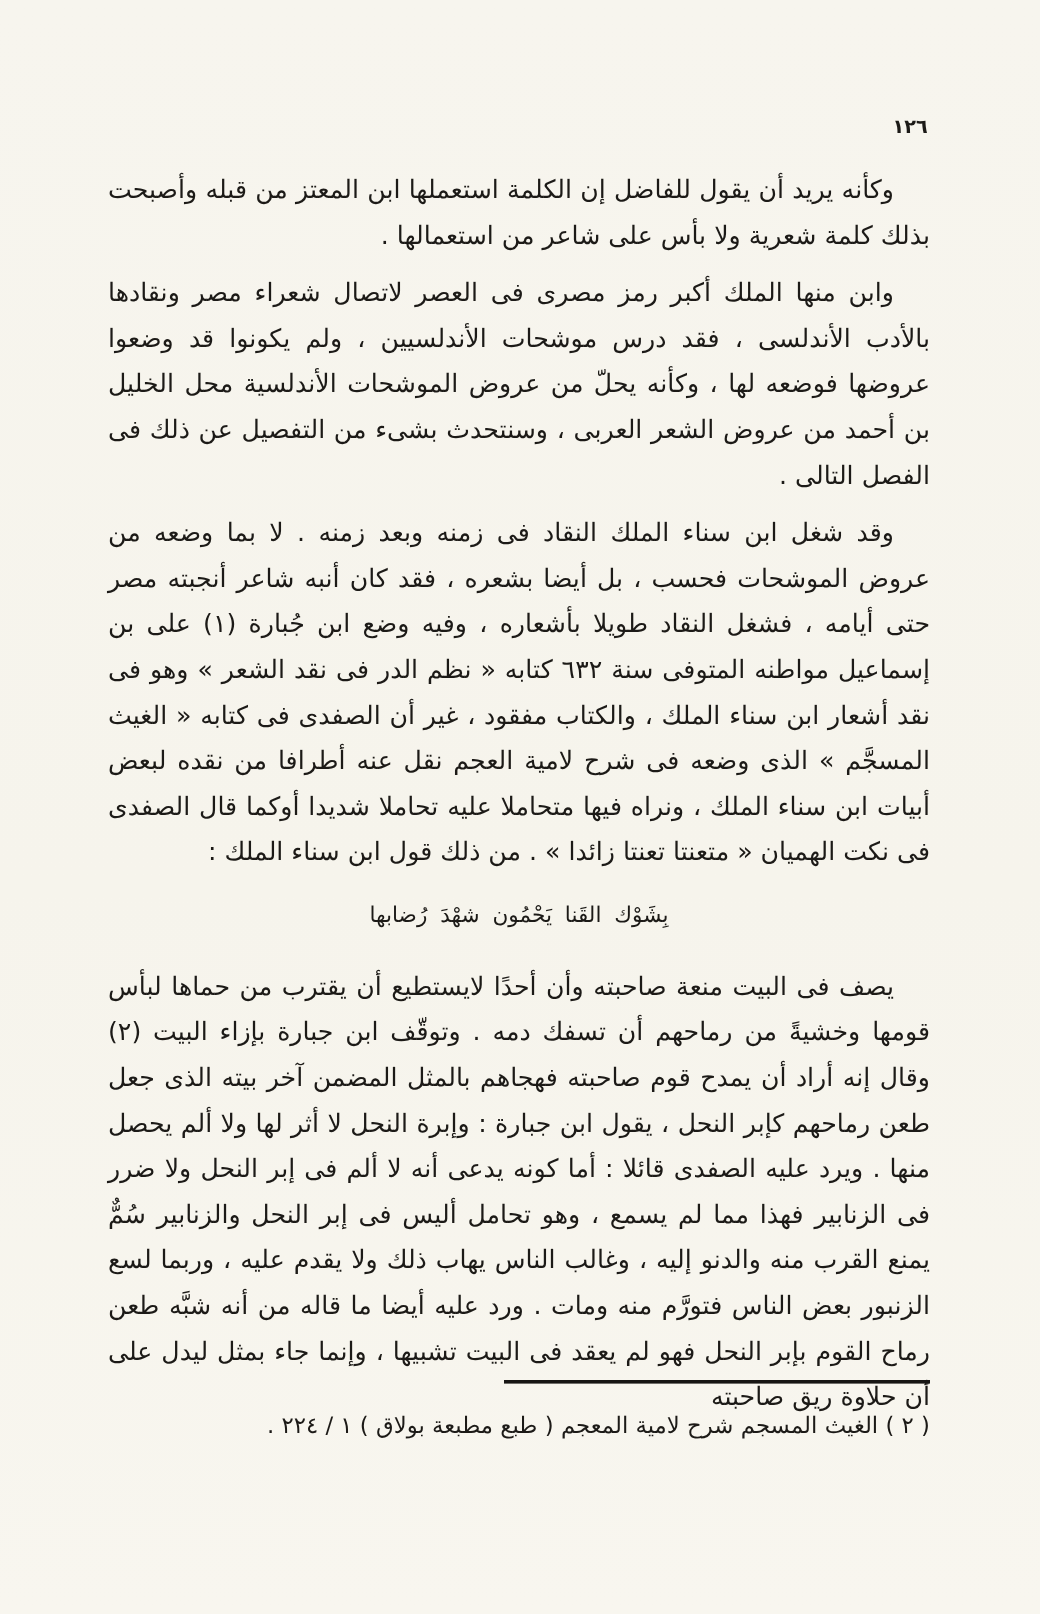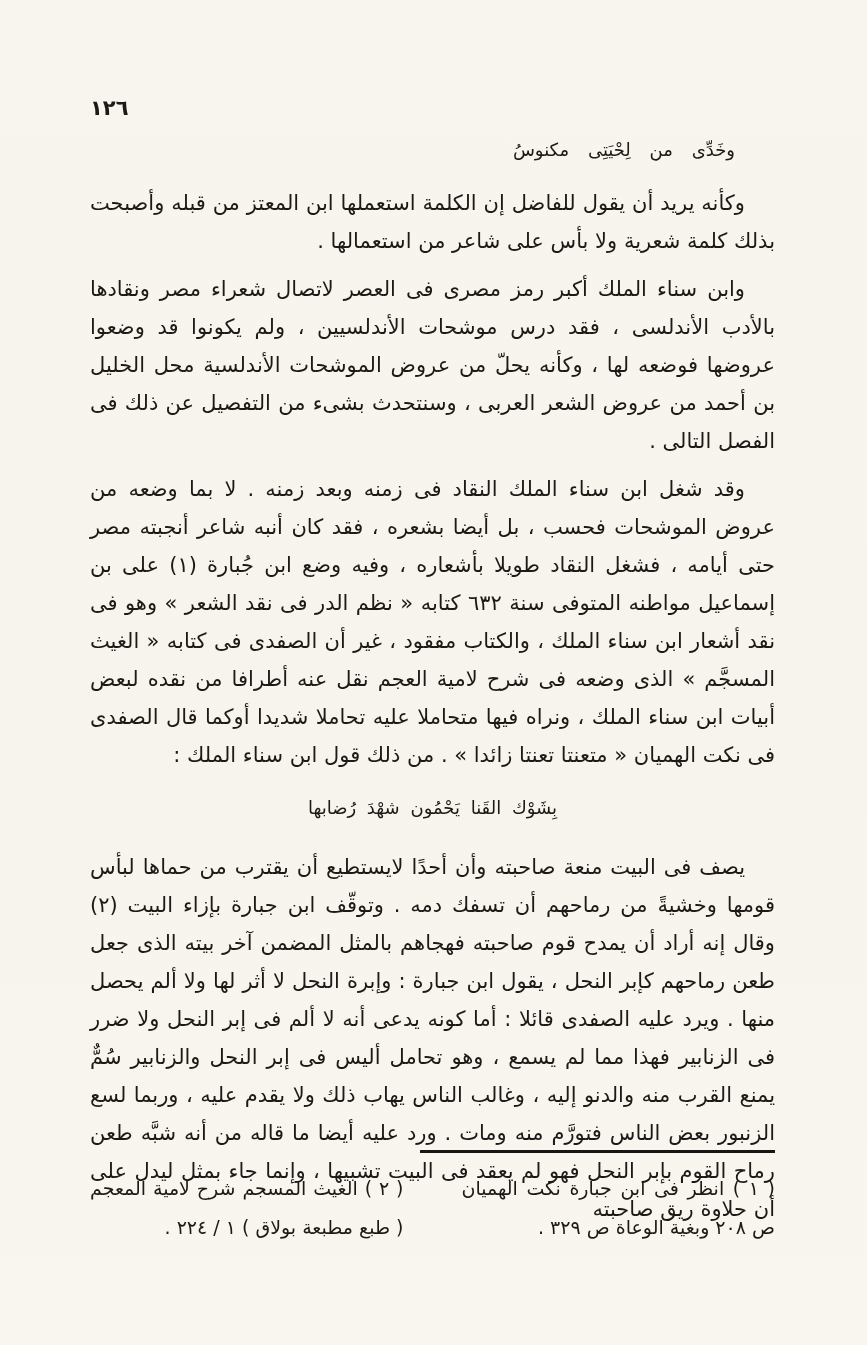"١٢٦" .page-number { font-size: 21px -> 16px; text-align: left -> right }
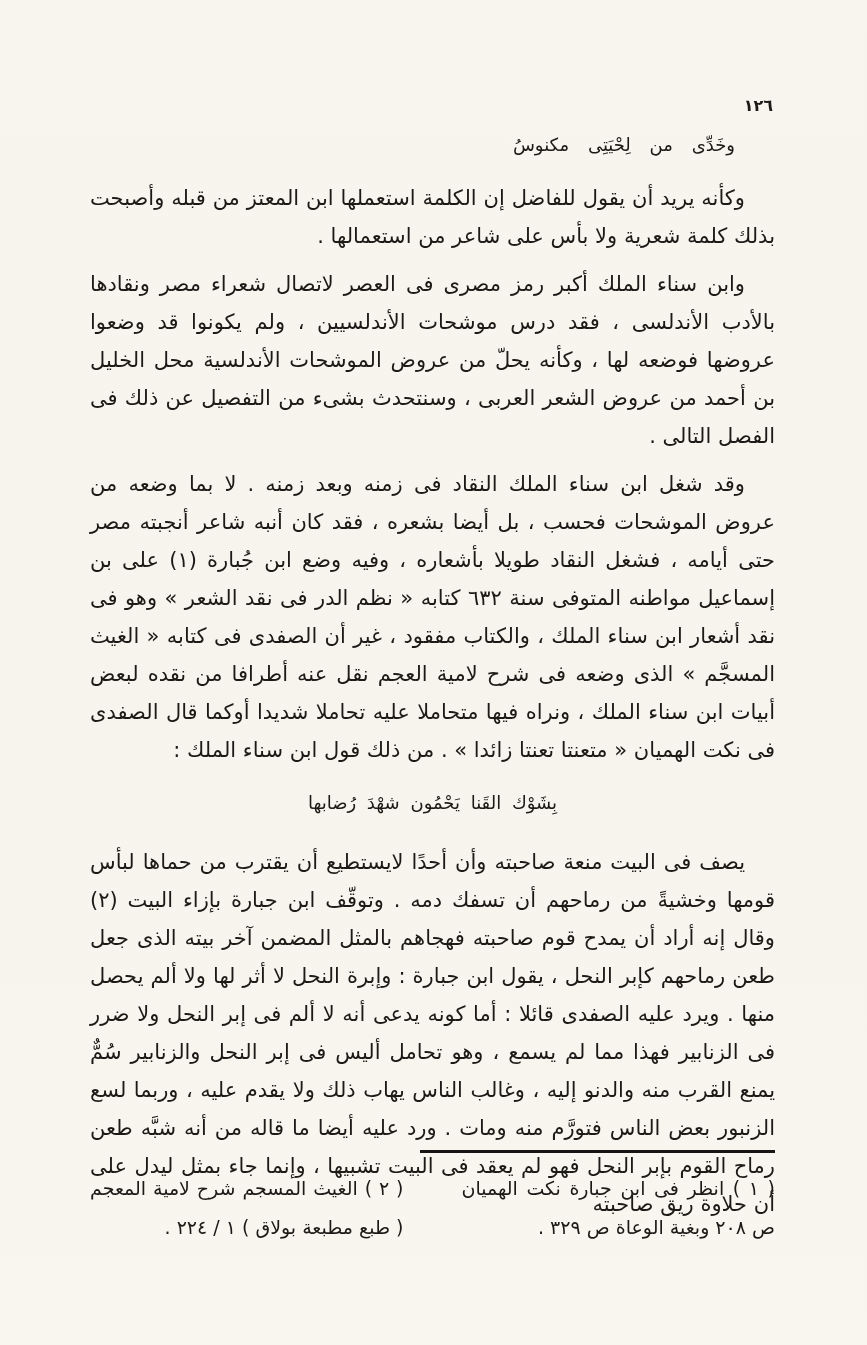"وخَدِّى من لِحْيَتِى مكنوسُ" span.hemistich { html: <span>وخَدِّى من لِحْيَتِى مكنوسُ</span> -> none }
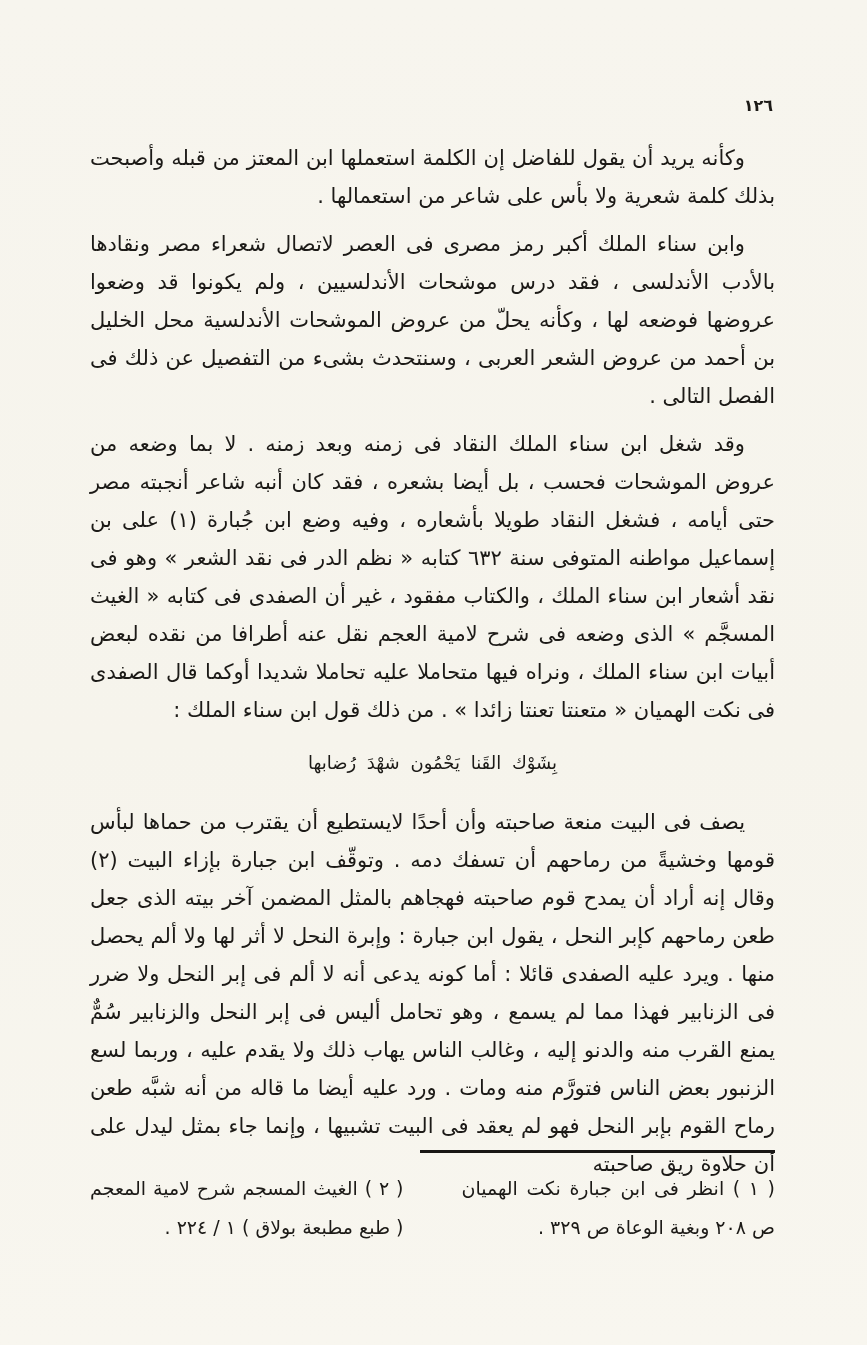"وابن سناء الملك أكبر رمز" p.para { text: سناء -> منها }
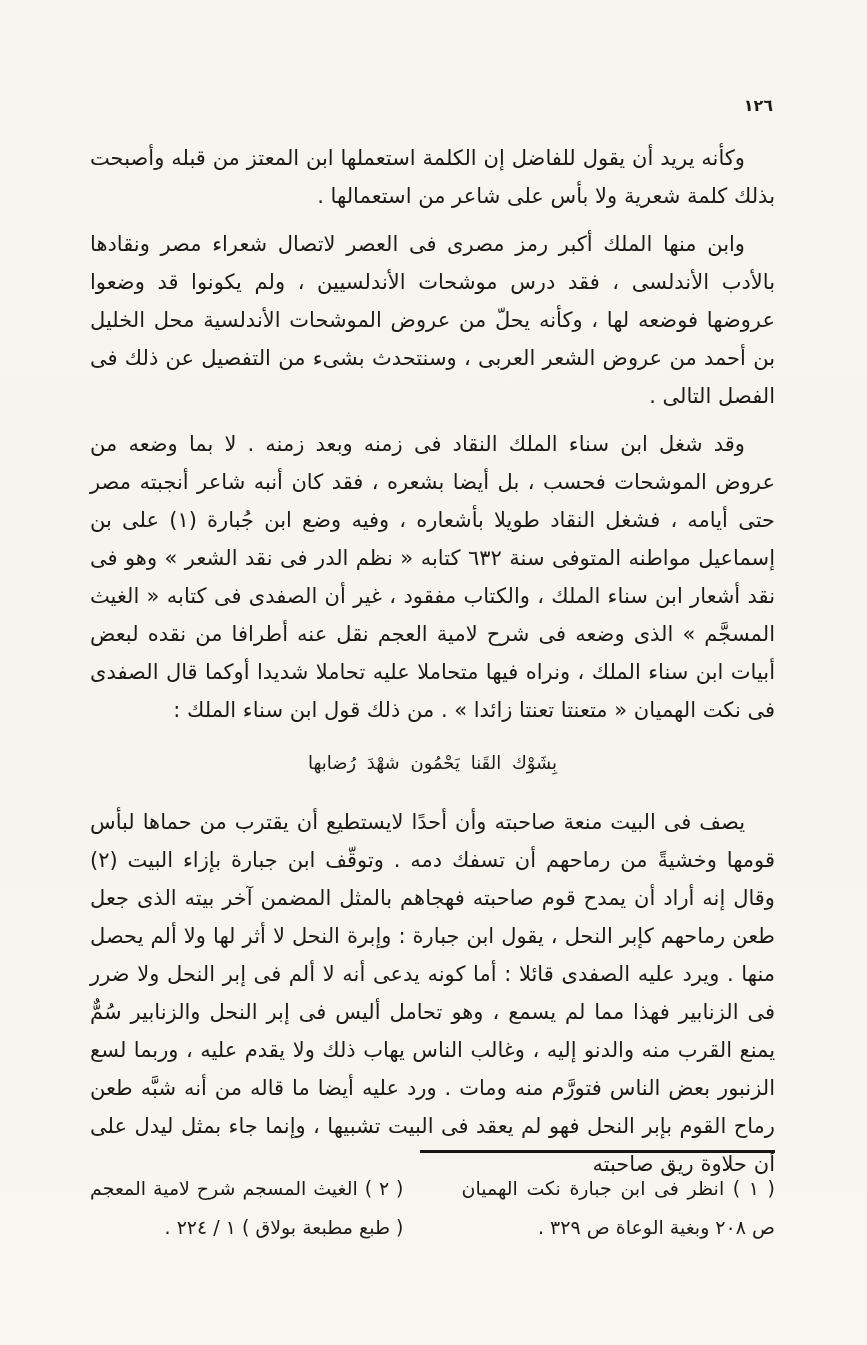"( ١ ) انظر فى" div.fn { html: <div>( ١ ) انظر فى ابن جبارة نكت الهميان ص ٢٠٨ وبغية الوعاة ص ٣٢٩ .</div> -> none }
